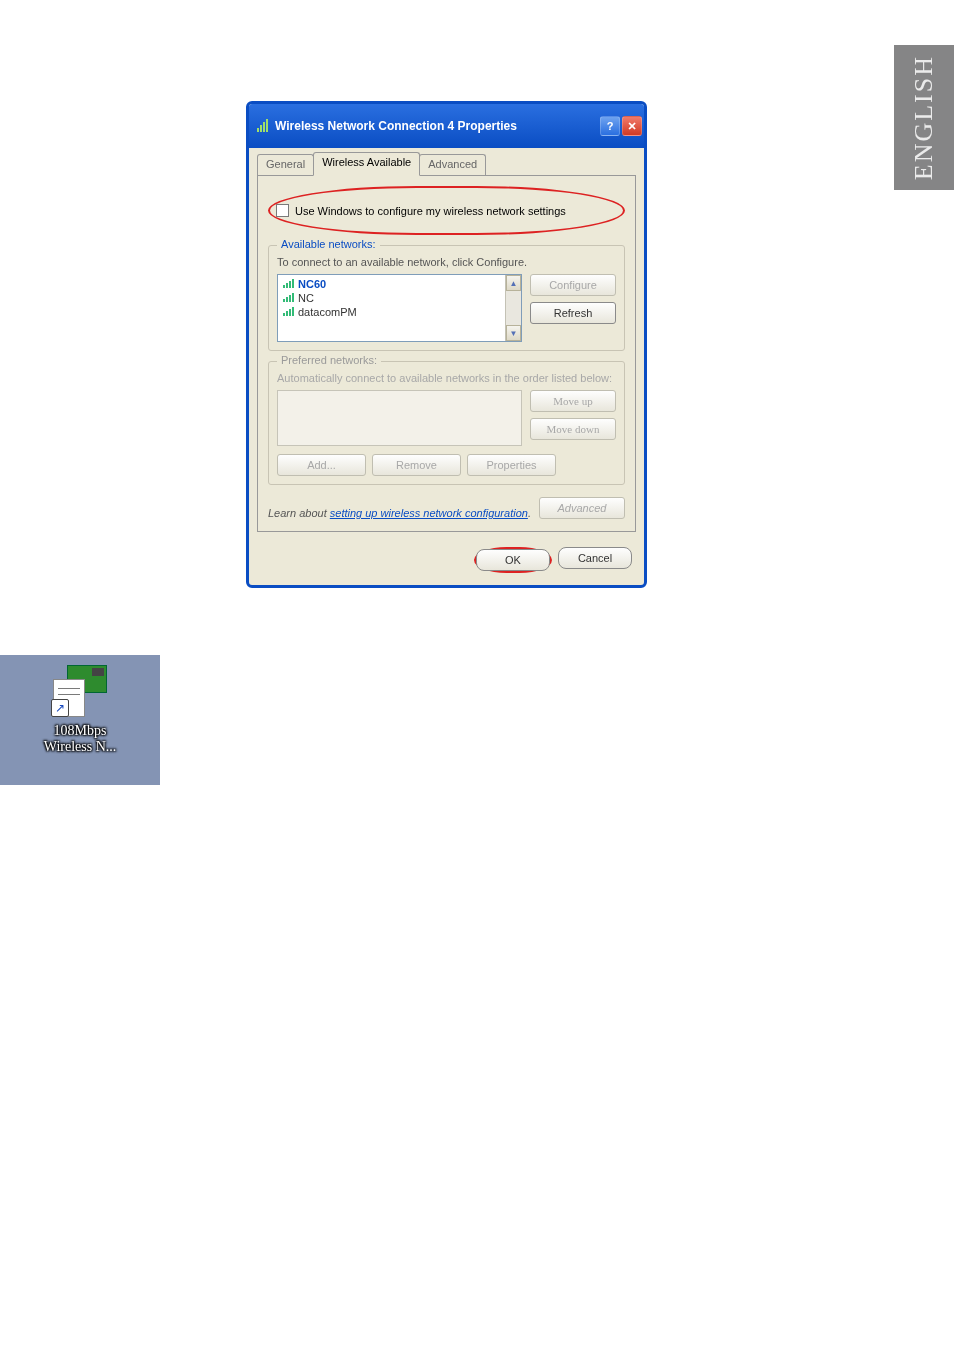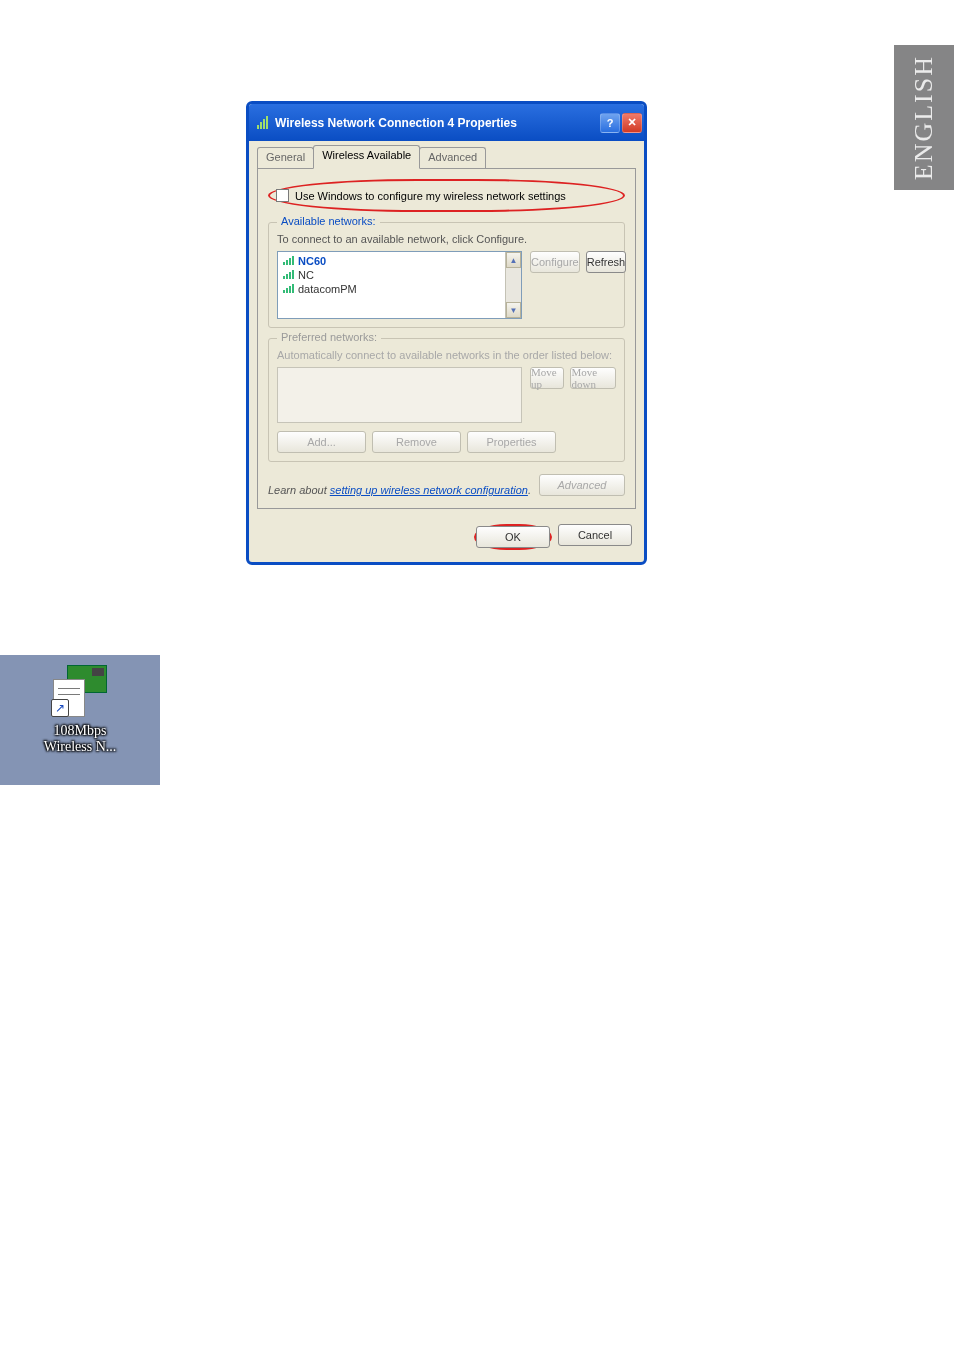"Wireless Network Connection 4 Properties" .titlebar { height: 37px -> 44px }
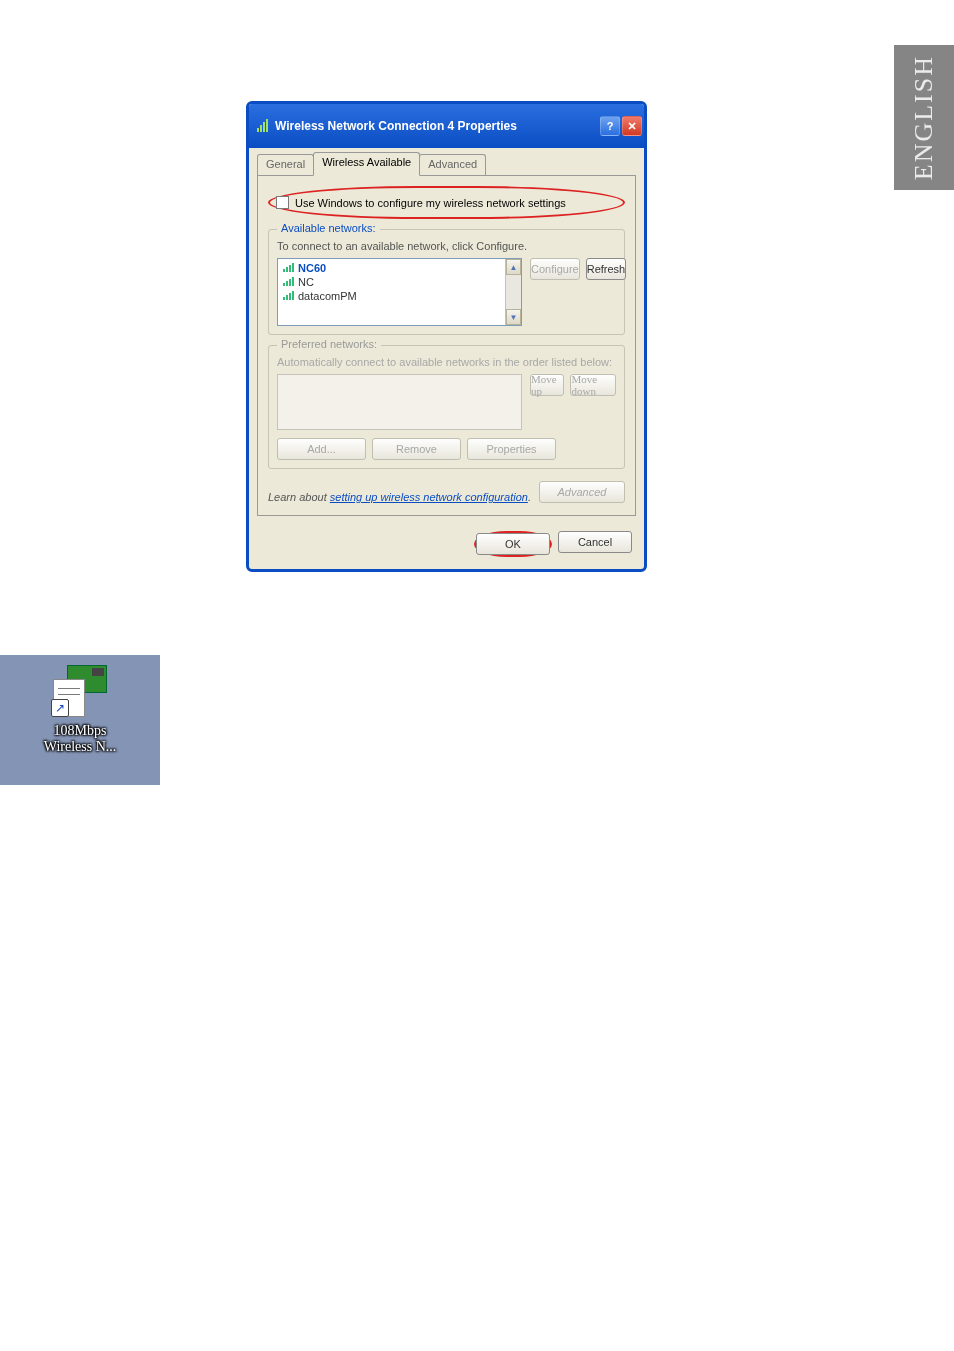"Use Windows to configure my" .chk-row { padding: 8px 6px -> 16px 6px }
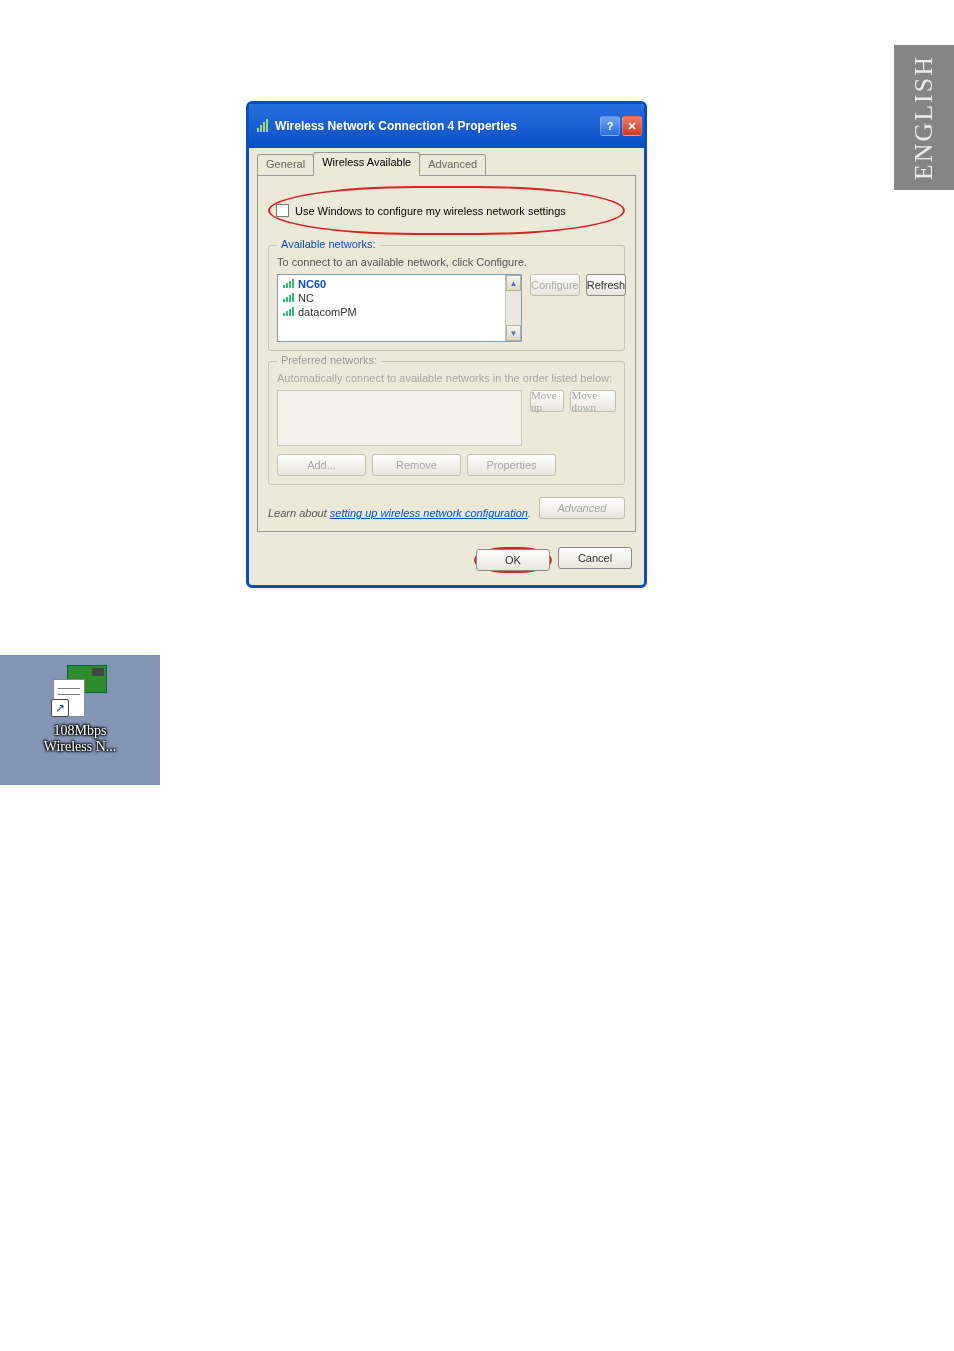"Configure" .btn-col { flex-direction: row -> column }
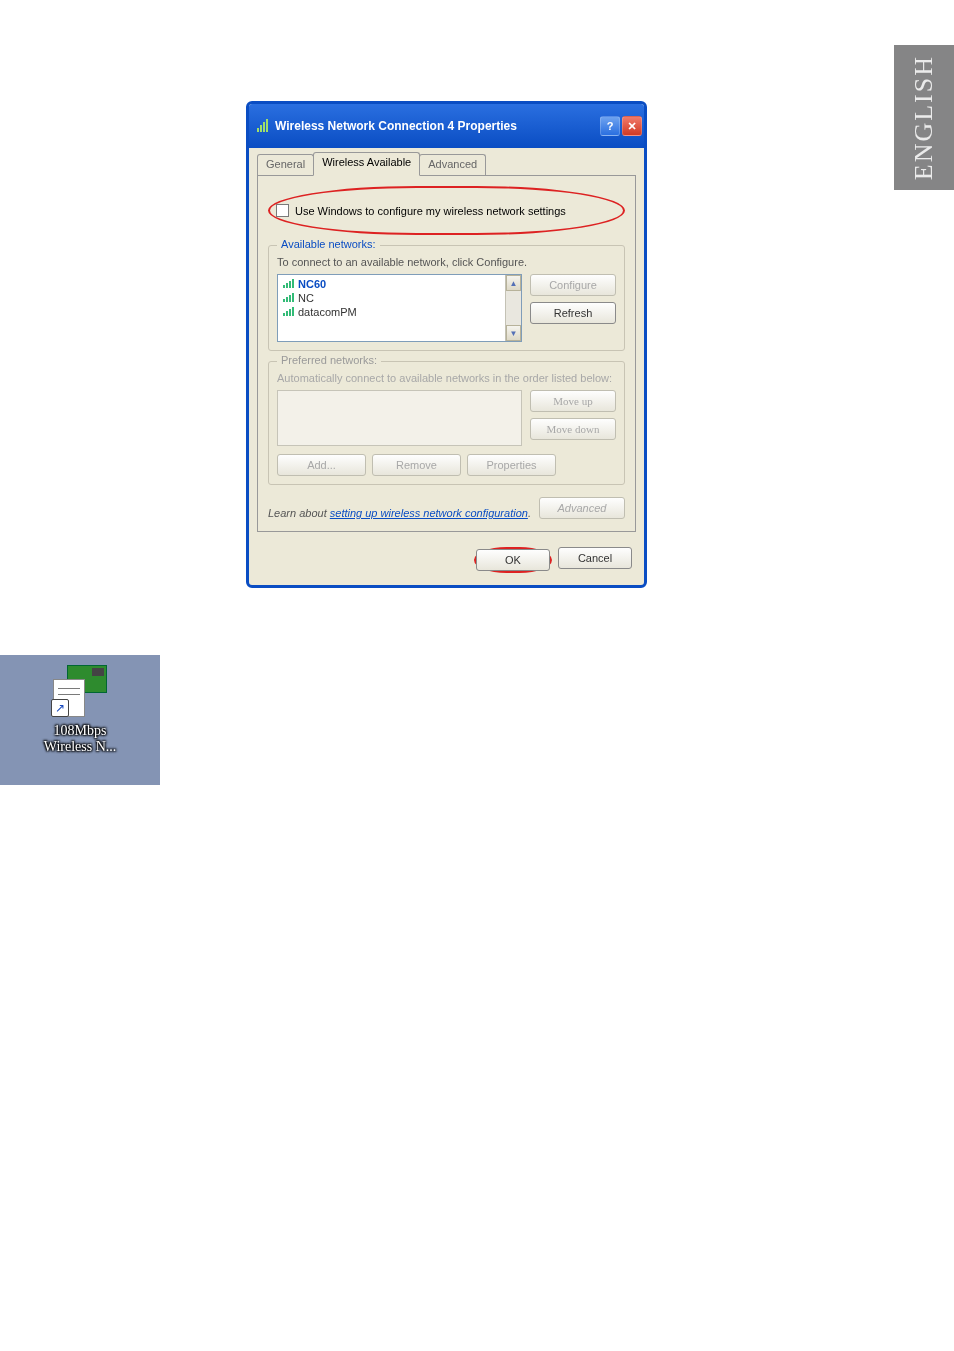"OK" .dlg-buttons .xp-btn { border-radius: none -> 8px }
